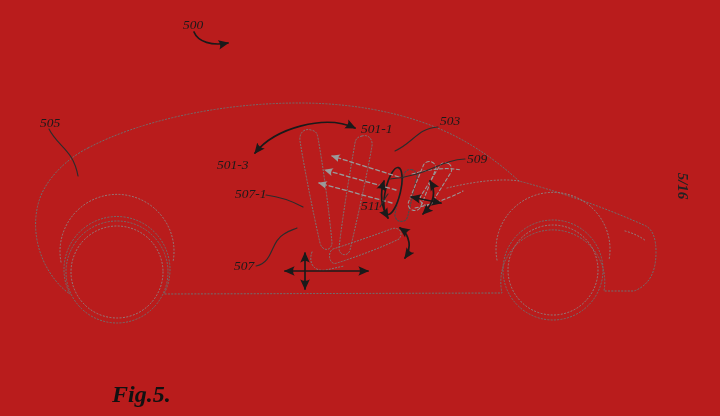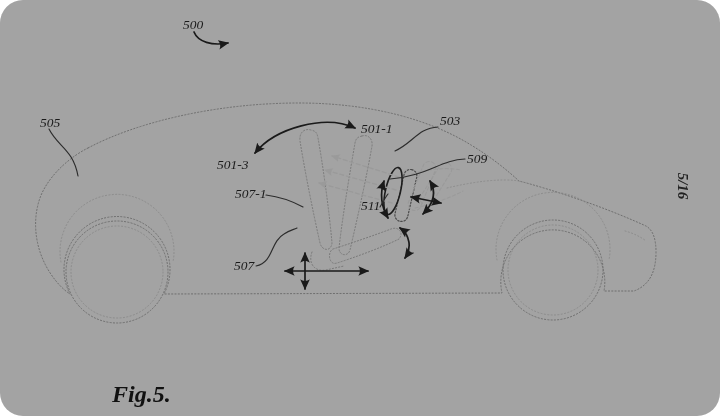"500" .stage { background: #a3a3a3 -> #b91c1c; border-radius: 23px -> none }
